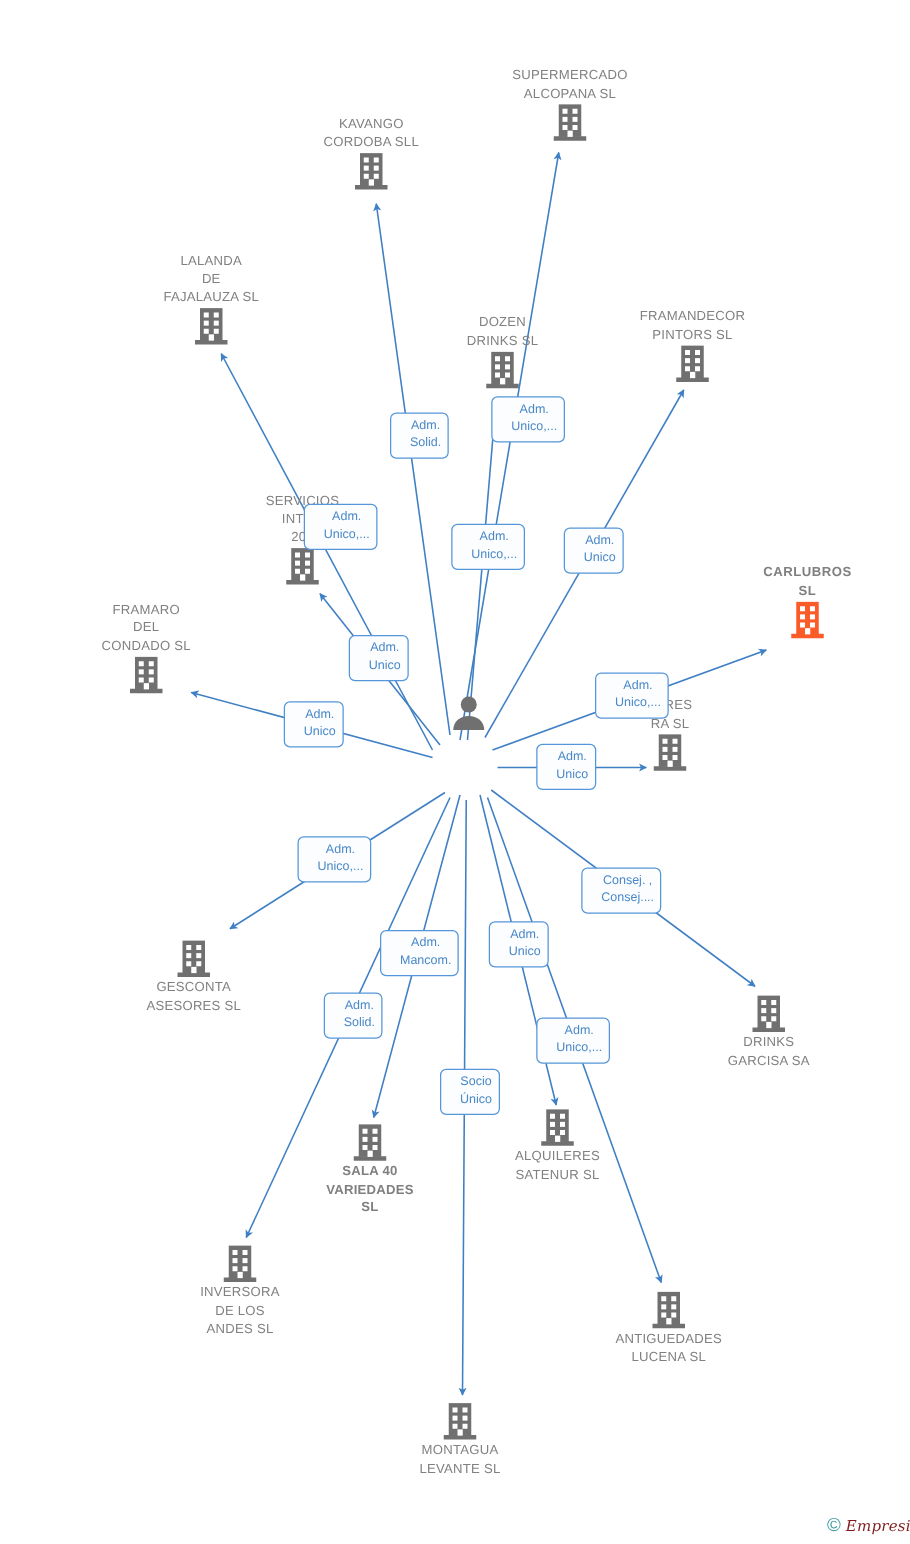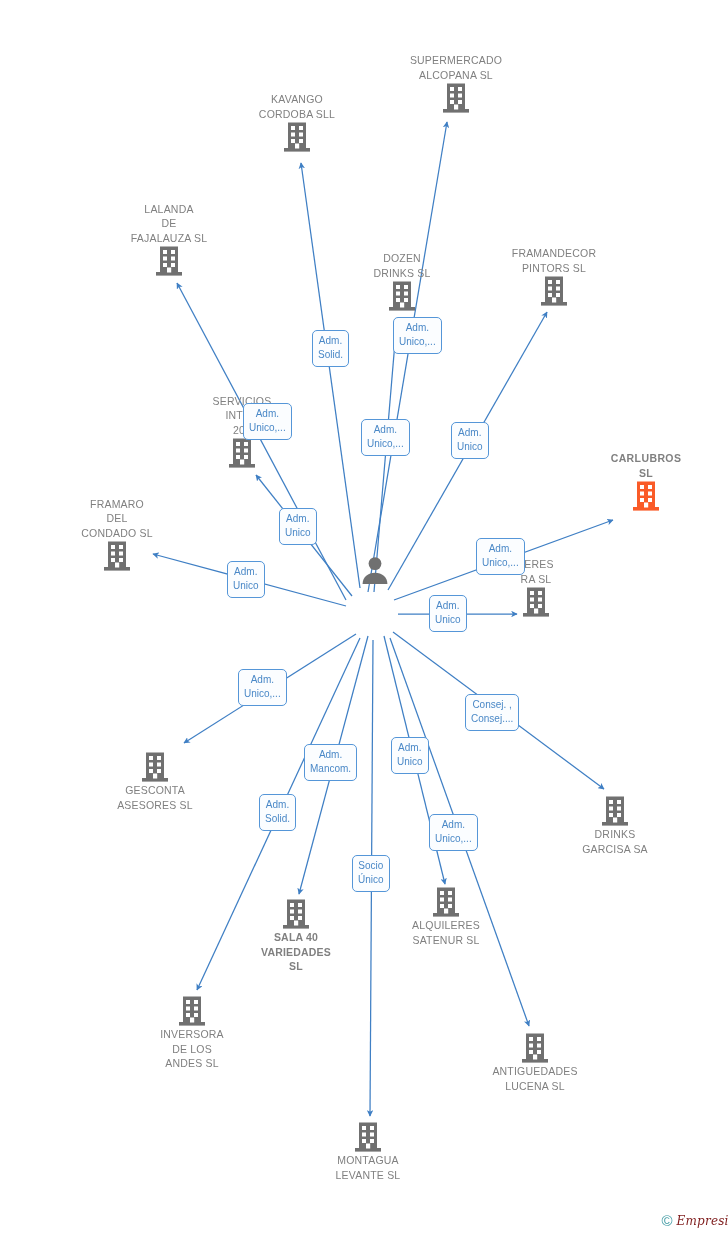"Adm." .badge { padding: 3px 5px 4px 5px -> 3px 5px 4px 15px }
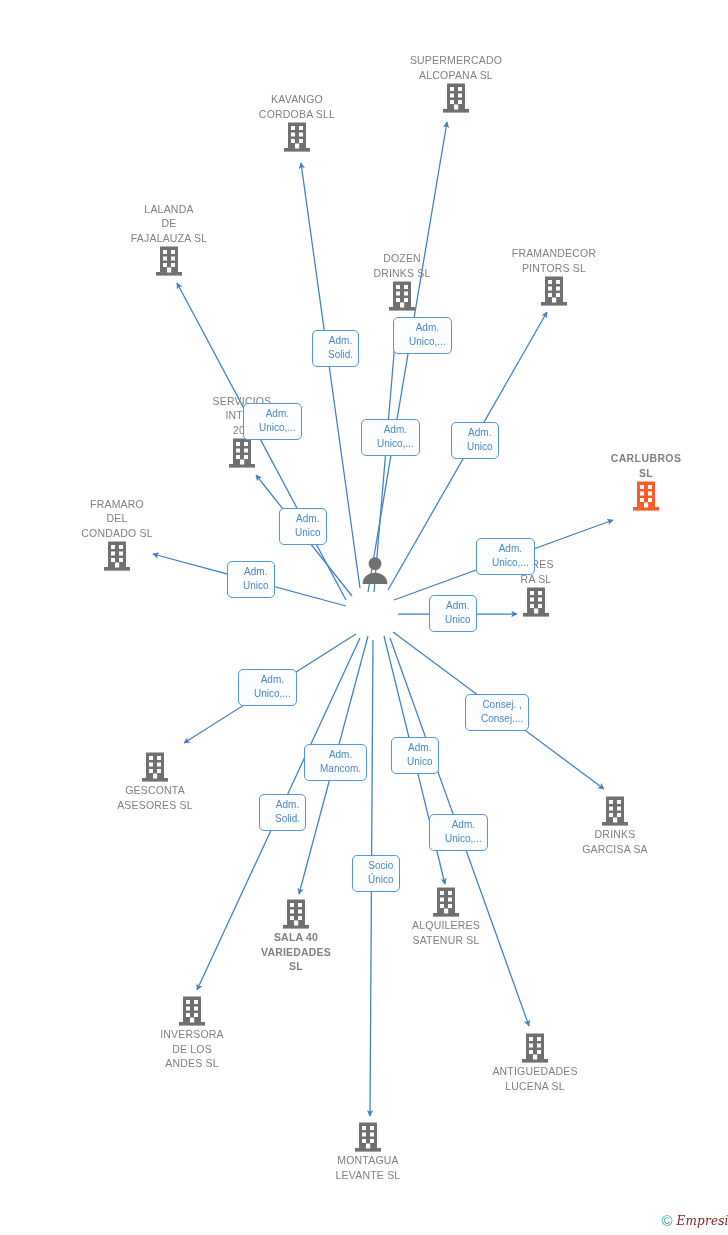"FRAMARO" div.node { margin-top: 16px -> none }
